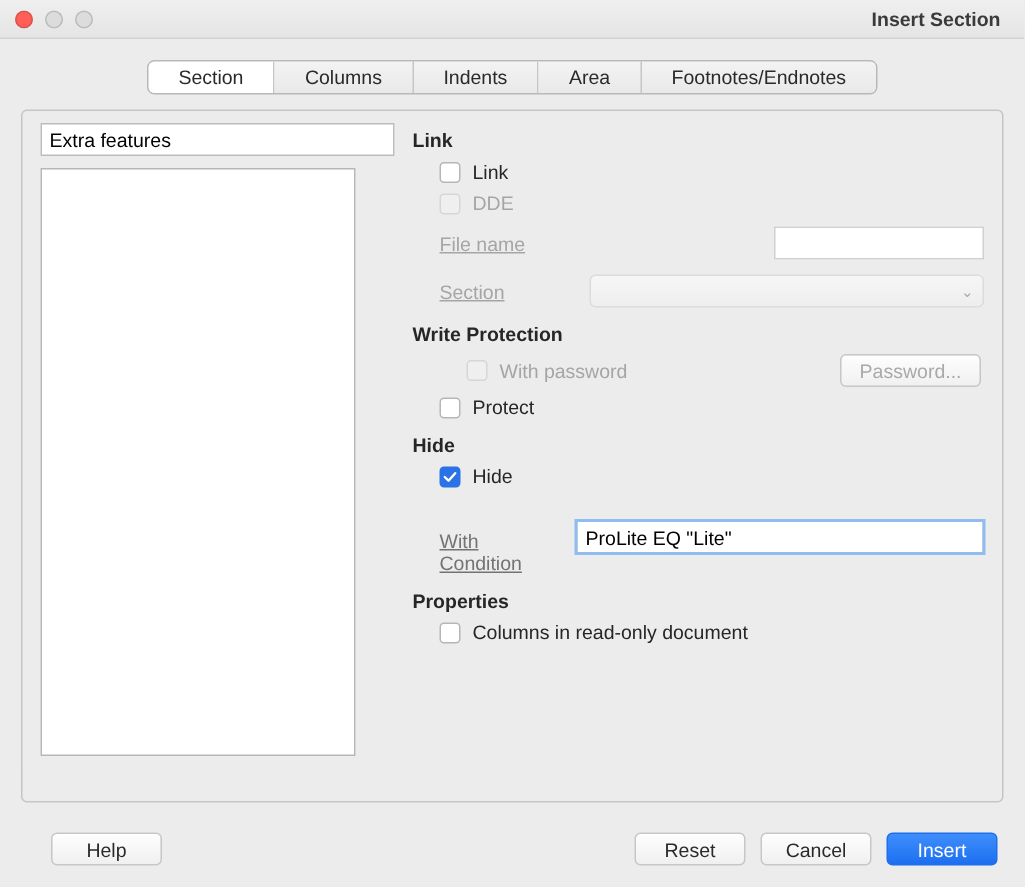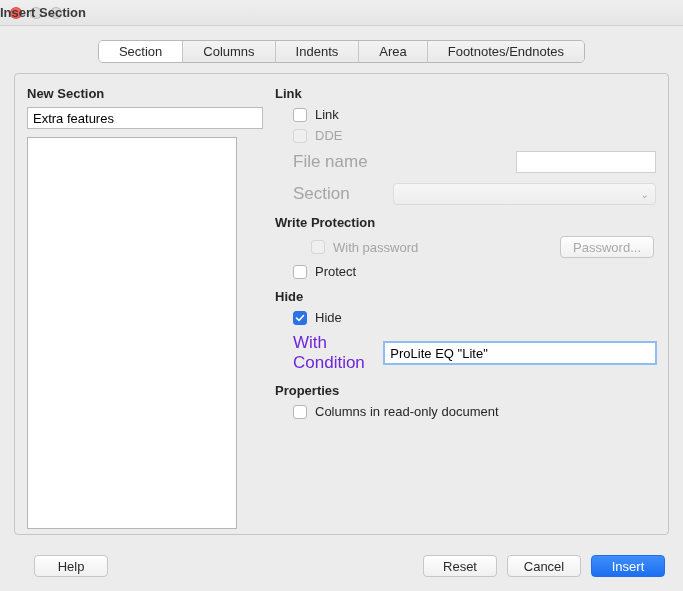"Insert Section" .title { right: 4px -> 16px; text-align: left -> right }
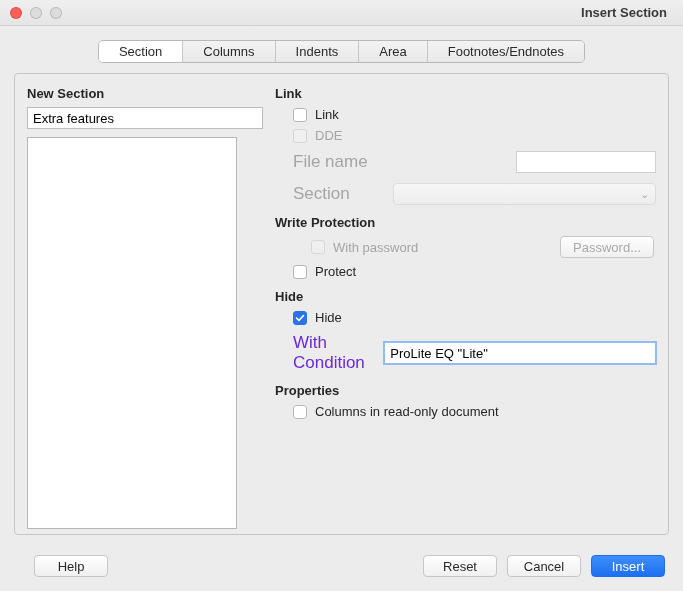"New Section" div.grouplabel { html: <div>New Section</div> -> none }
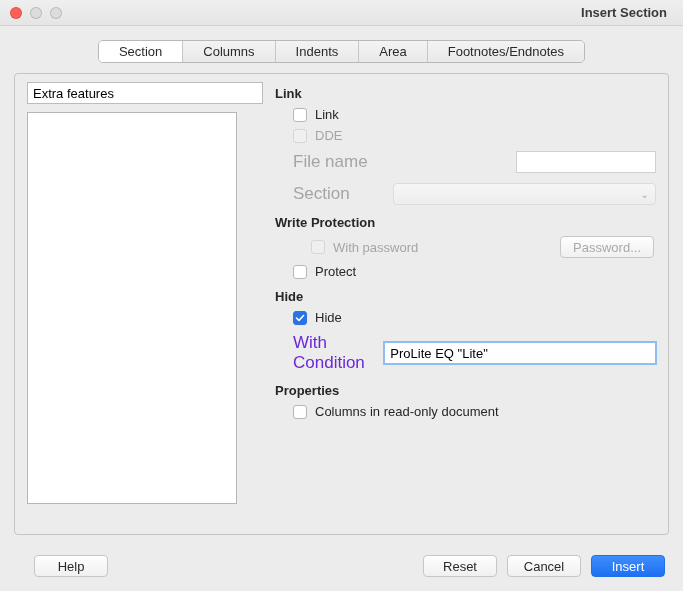"File name" .formlbl { font-size: 17px -> 13px; text-decoration: none -> underline }
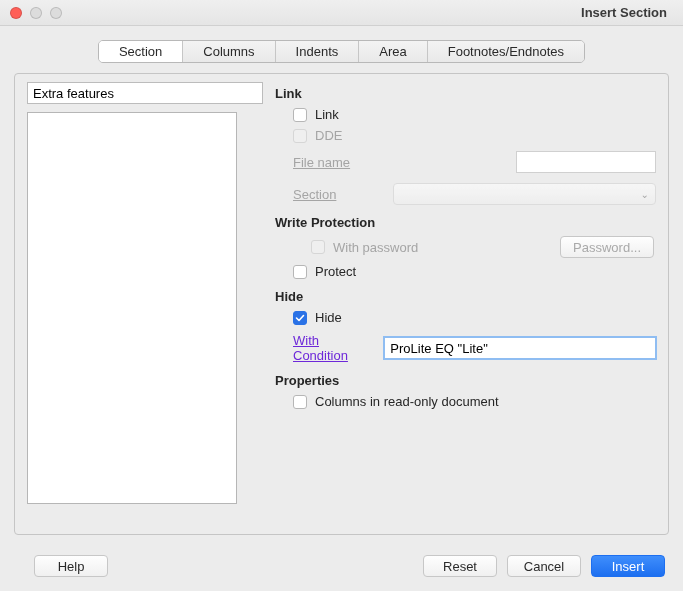"With Condition" .formlbl.enabled { color: #6d28d9 -> #737373; margin-top: none -> 20px }
